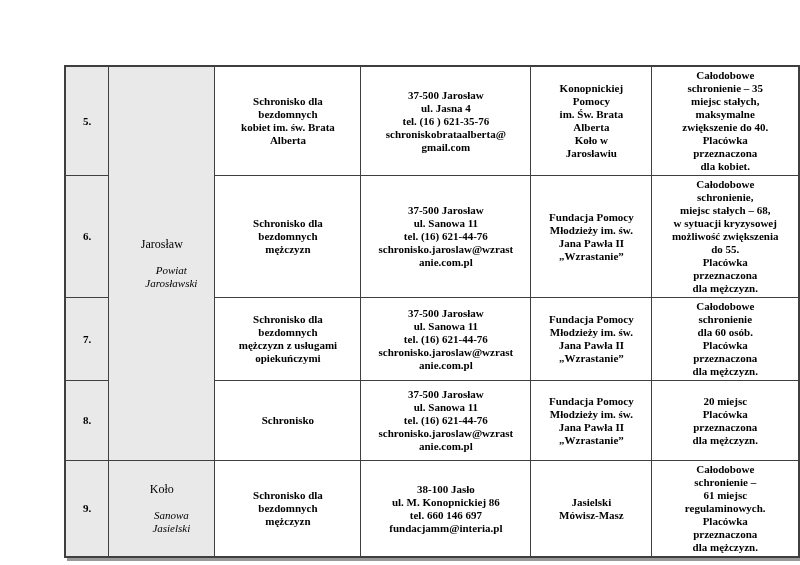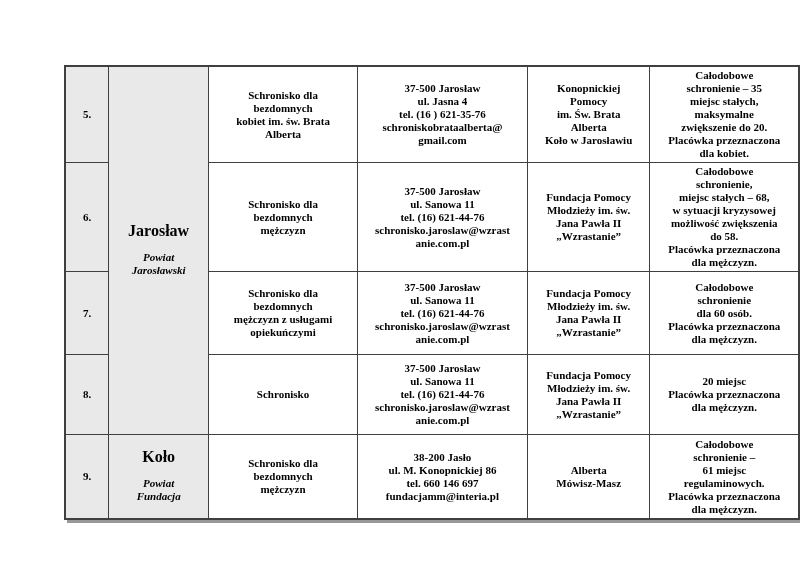"Całodobowe schronienie – 35" td { text: 20 -> 40 }
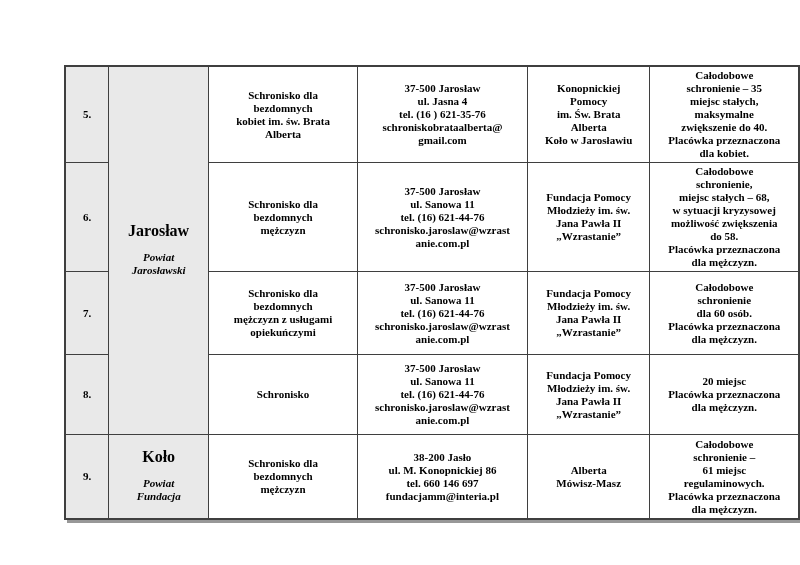"Całodobowe schronienie," td { text: 58 -> 55 }
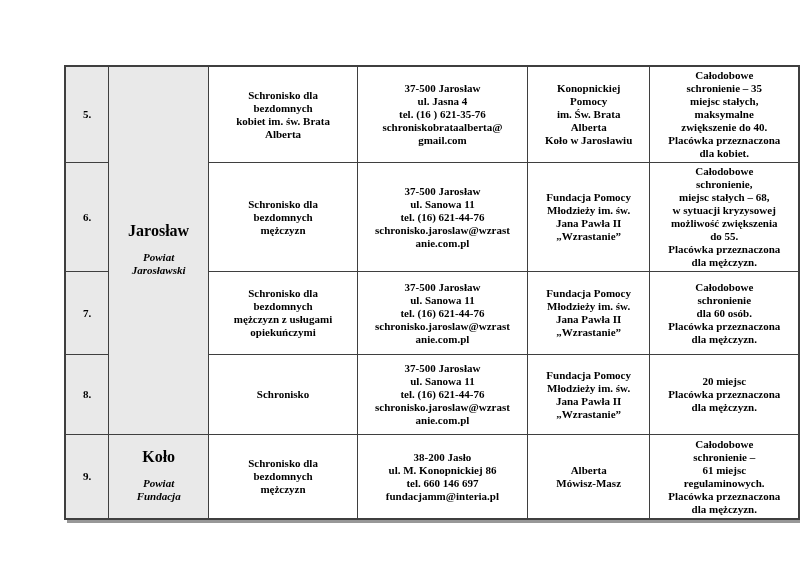"Jarosław" .city { font-size: 16px -> 12px; font-weight: bold -> normal }
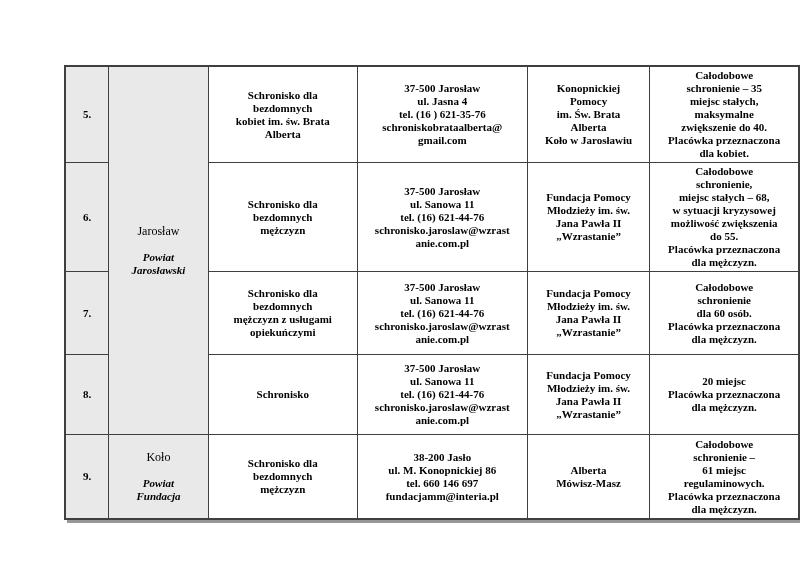"Powiat Jarosławski" .powiat { font-weight: bold -> normal; margin-left: none -> 19px }
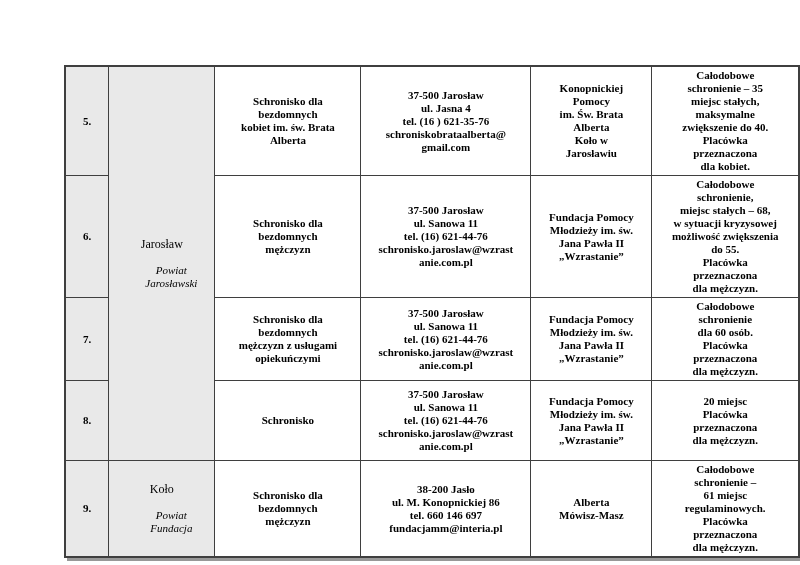"38-200 Jasło" td { text: 38-200 -> 38-100 }
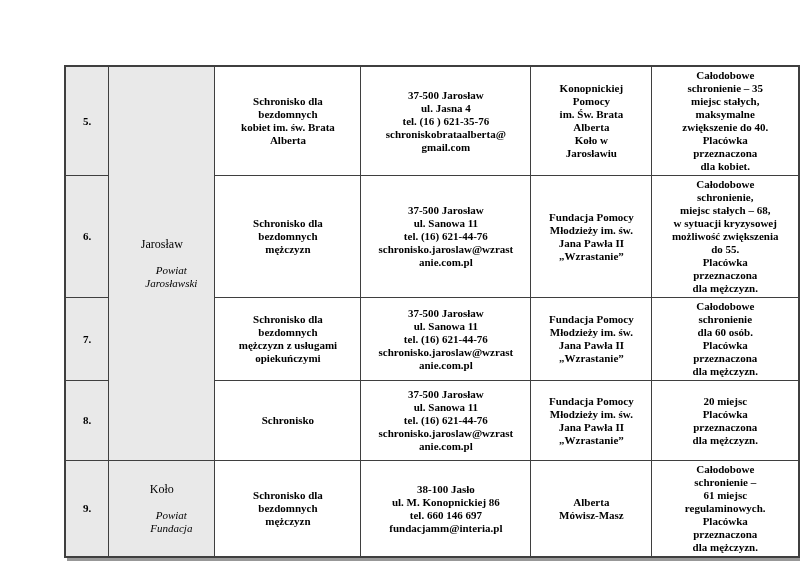"Alberta" td { text: Alberta -> Jasielski }
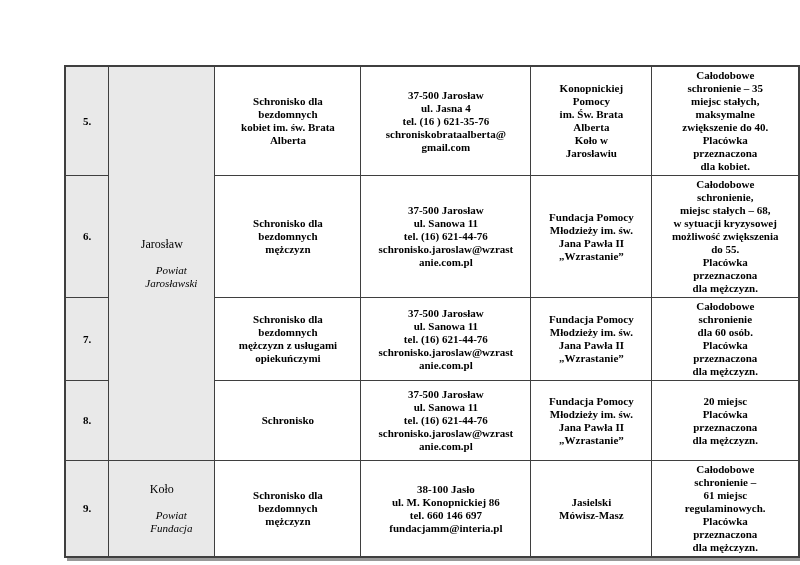"Powiat Fundacja" div.powiat { text: Powiat Fundacja -> Sanowa Jasielski }
